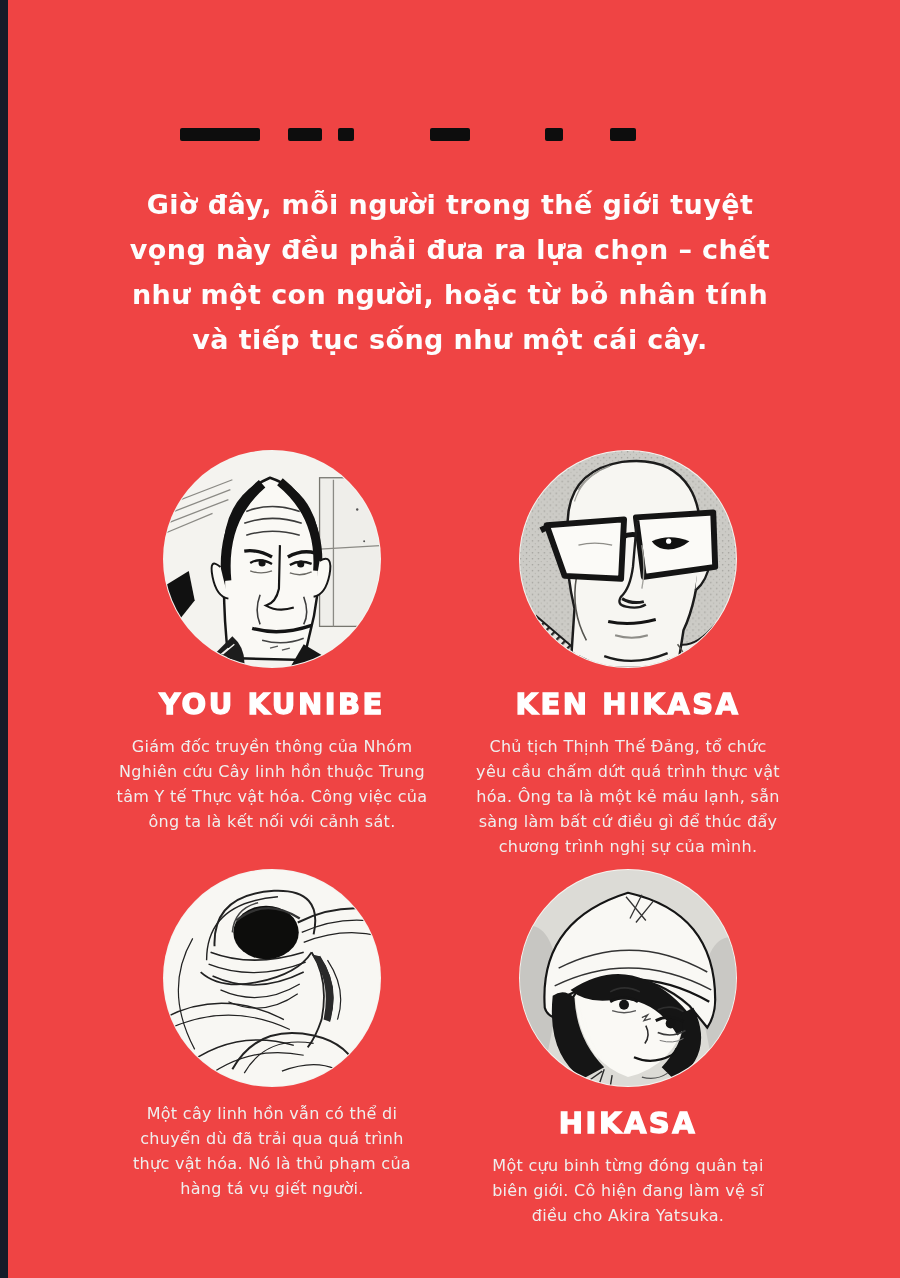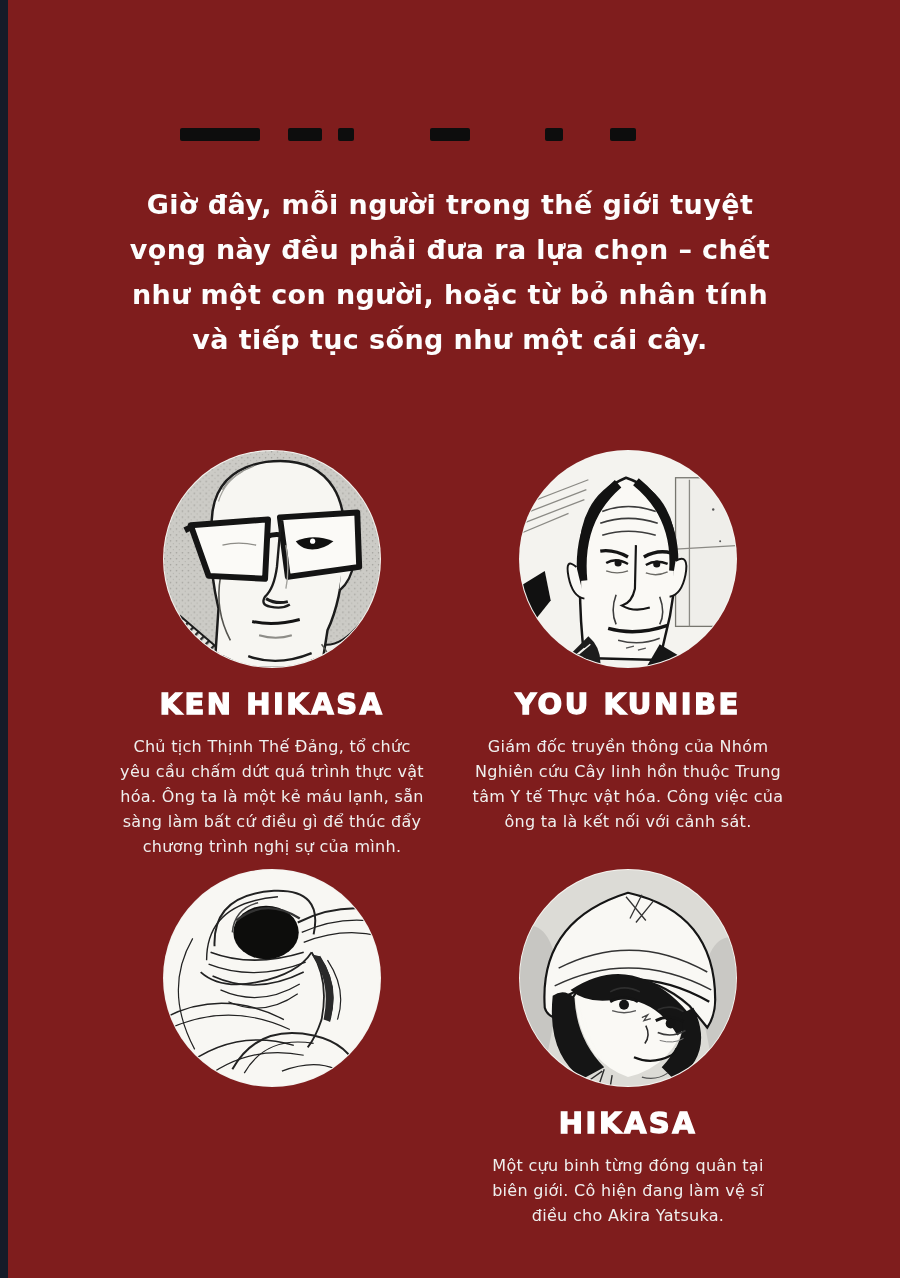"Giờ đây, mỗi người trong" .page { background: #7f1d1d -> #ef4444 }
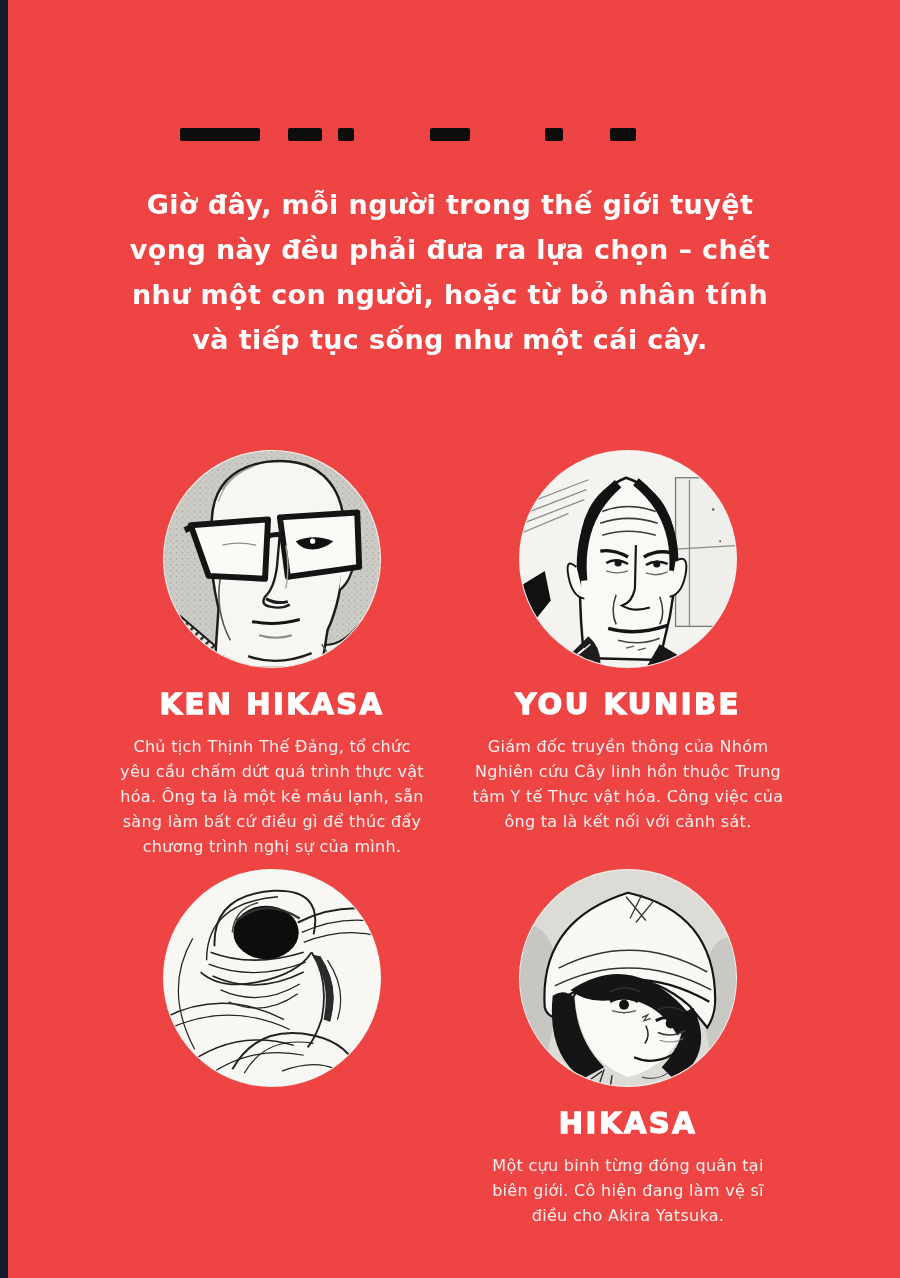"KEN HIKASA" div.char-card { order: before "YOU KUNIBE" -> after "YOU KUNIBE" }
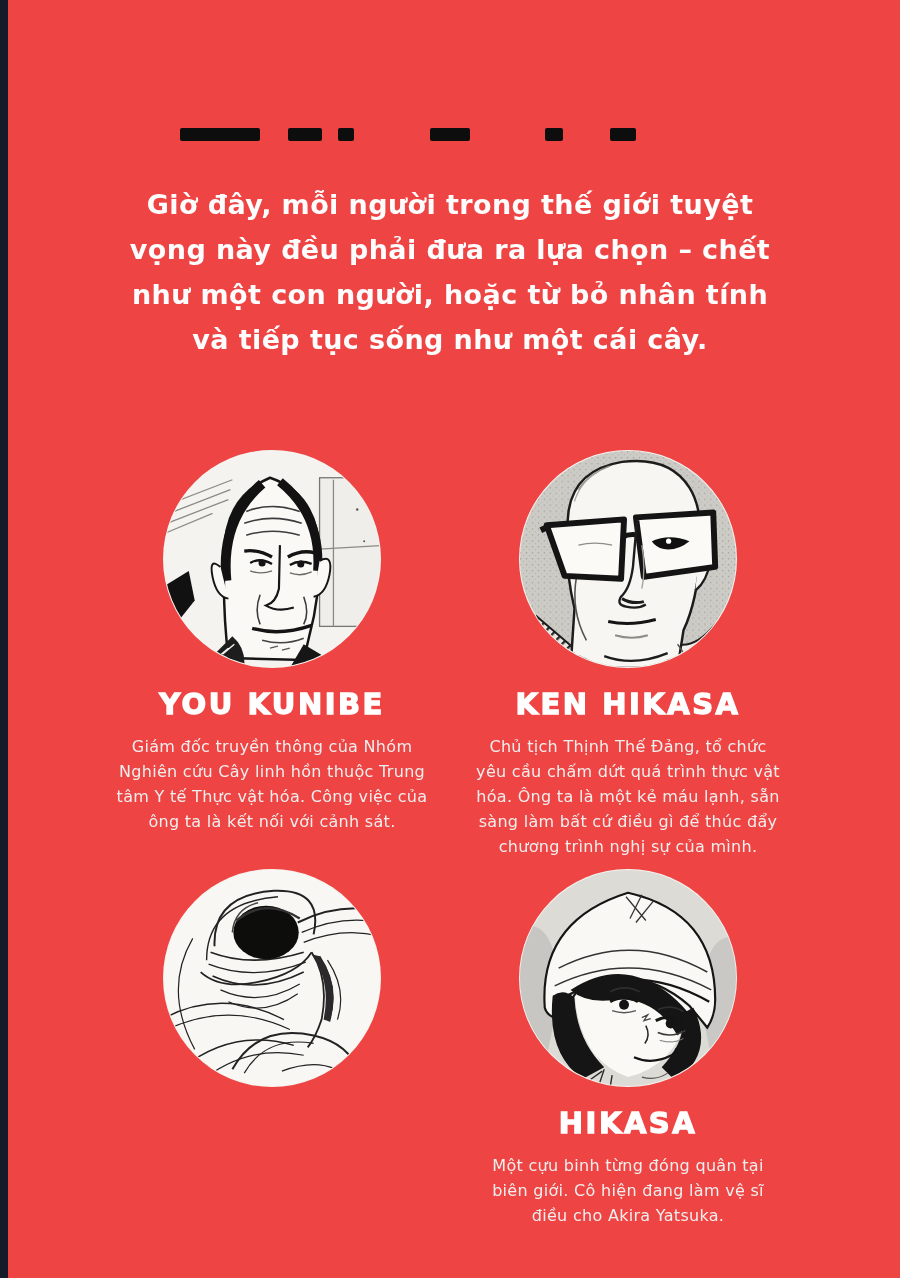"Một cây linh hồn vẫn" div.char-desc { html: none -> <div>Một cây linh hồn vẫn có thể di chuyển dù đã trải qua quá trình thực vật hóa. Nó là thủ phạm của hàng tá vụ giết người.</div> }
